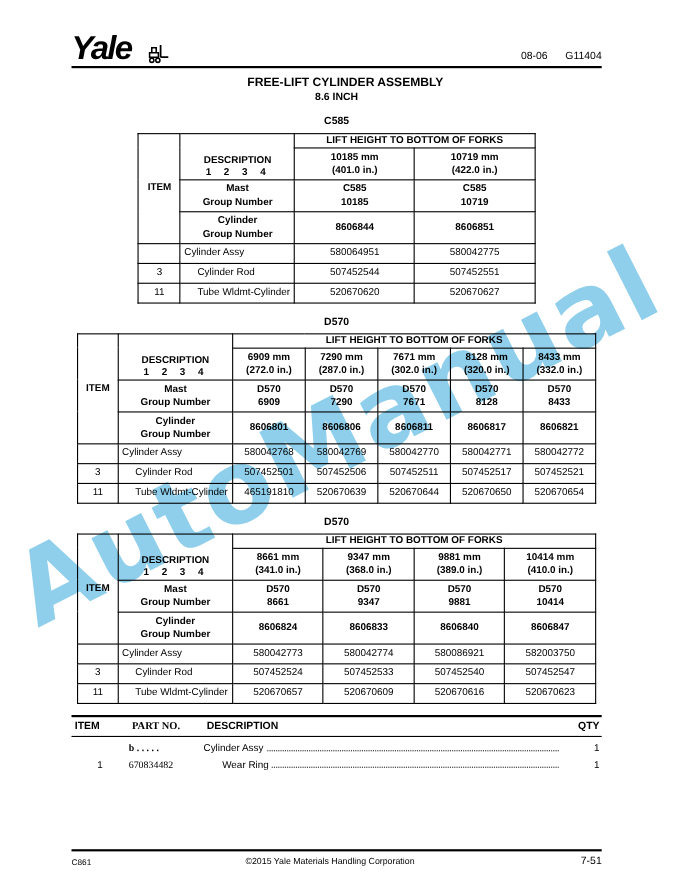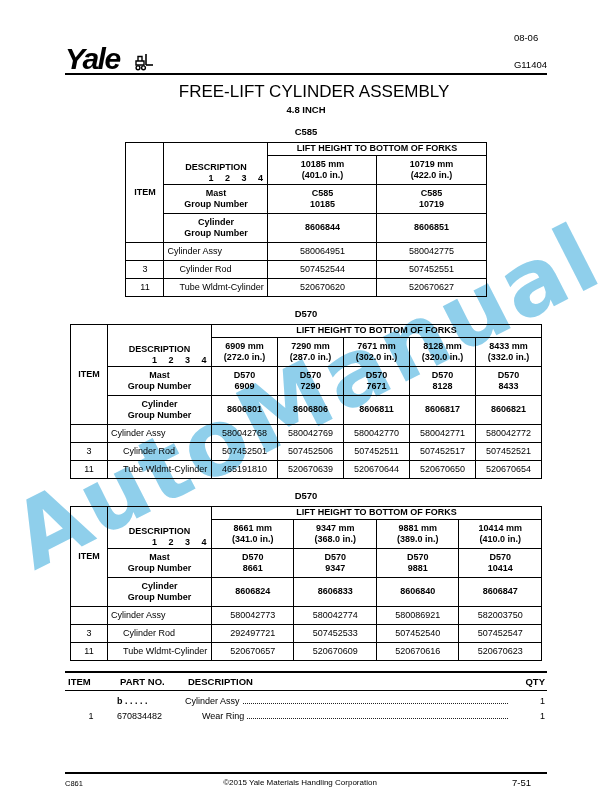"08-06" .codes { flex-direction: column -> none }
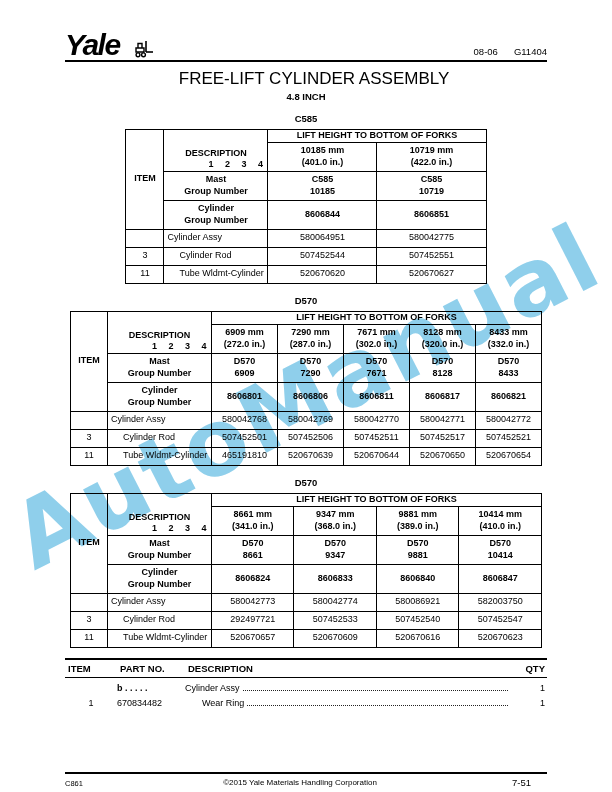"FREE-LIFT CYLINDER ASSEMBLY" .page-title { font-size: 17px -> 11px; font-weight: normal -> bold }
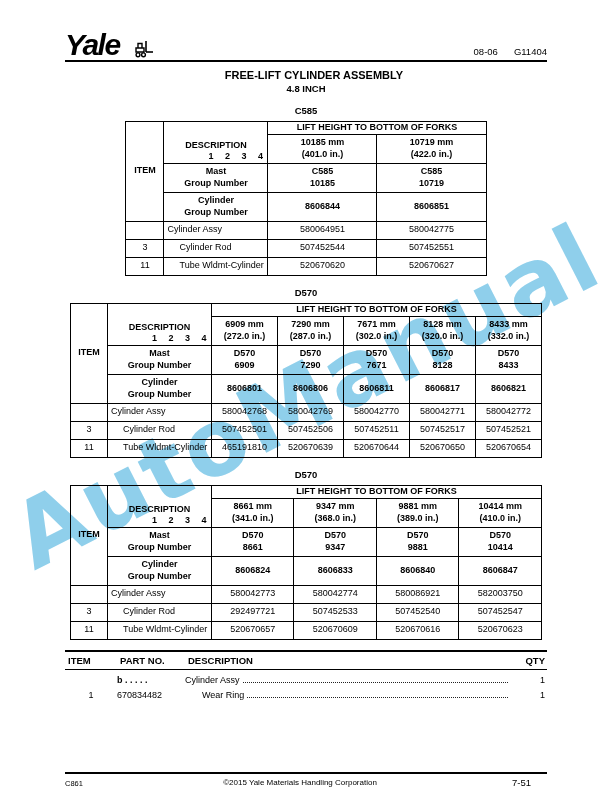"4.8 INCH" div.page-subtitle { text: 4.8 -> 8.6 }
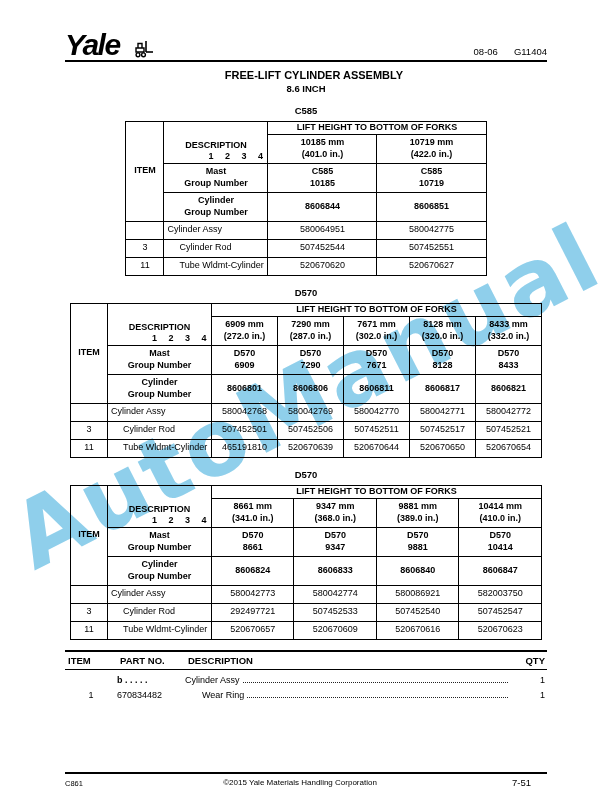"1 2 3 4" .dh2 { text-align: right -> center }
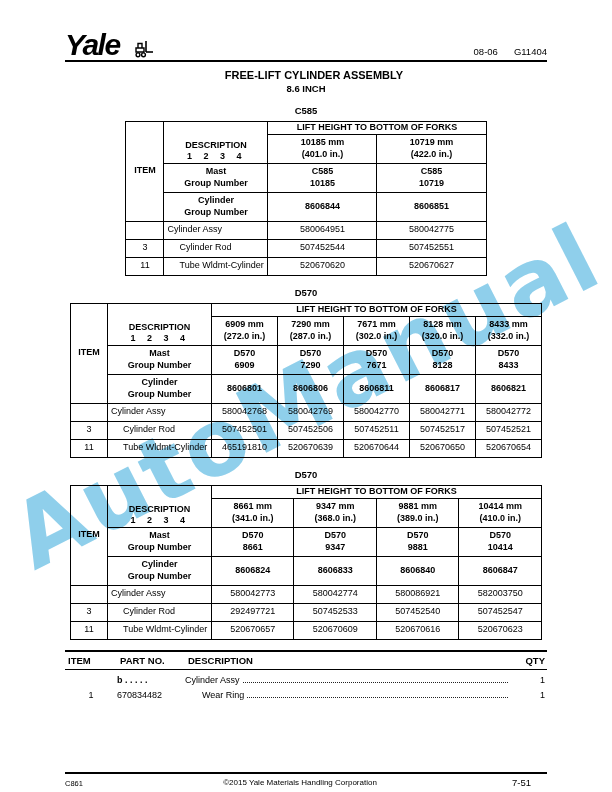"292497721" td.c { text: 292497721 -> 507452524 }
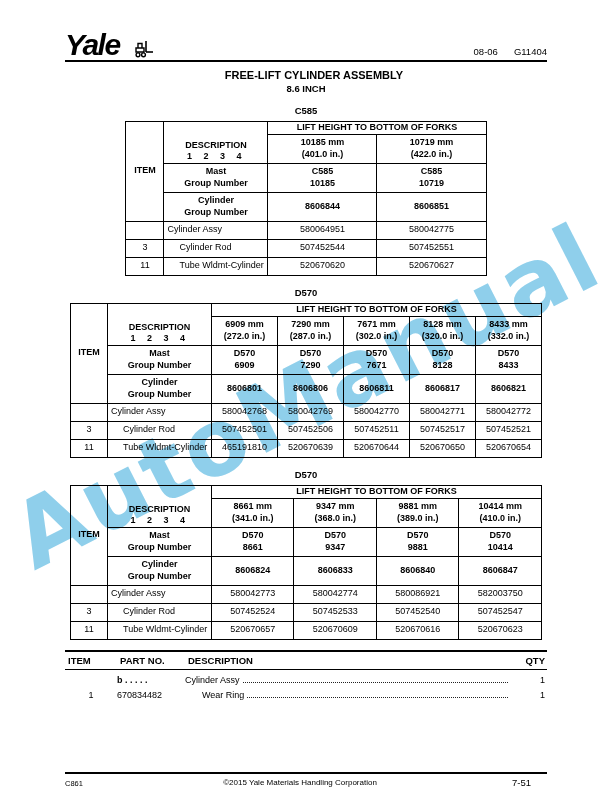"PART NO." .pc-part { font-family: none -> Liberation Serif, serif }
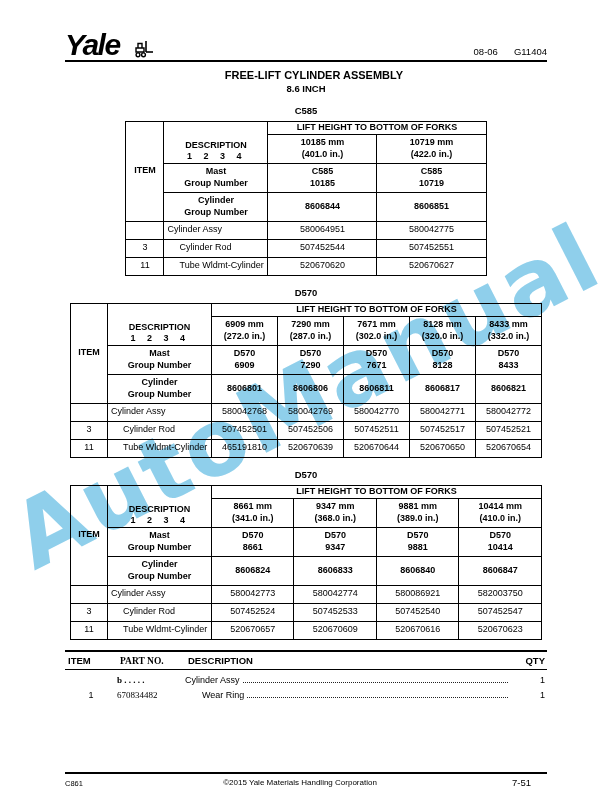"7-51" .footer-right { right: 16px -> 0 }
